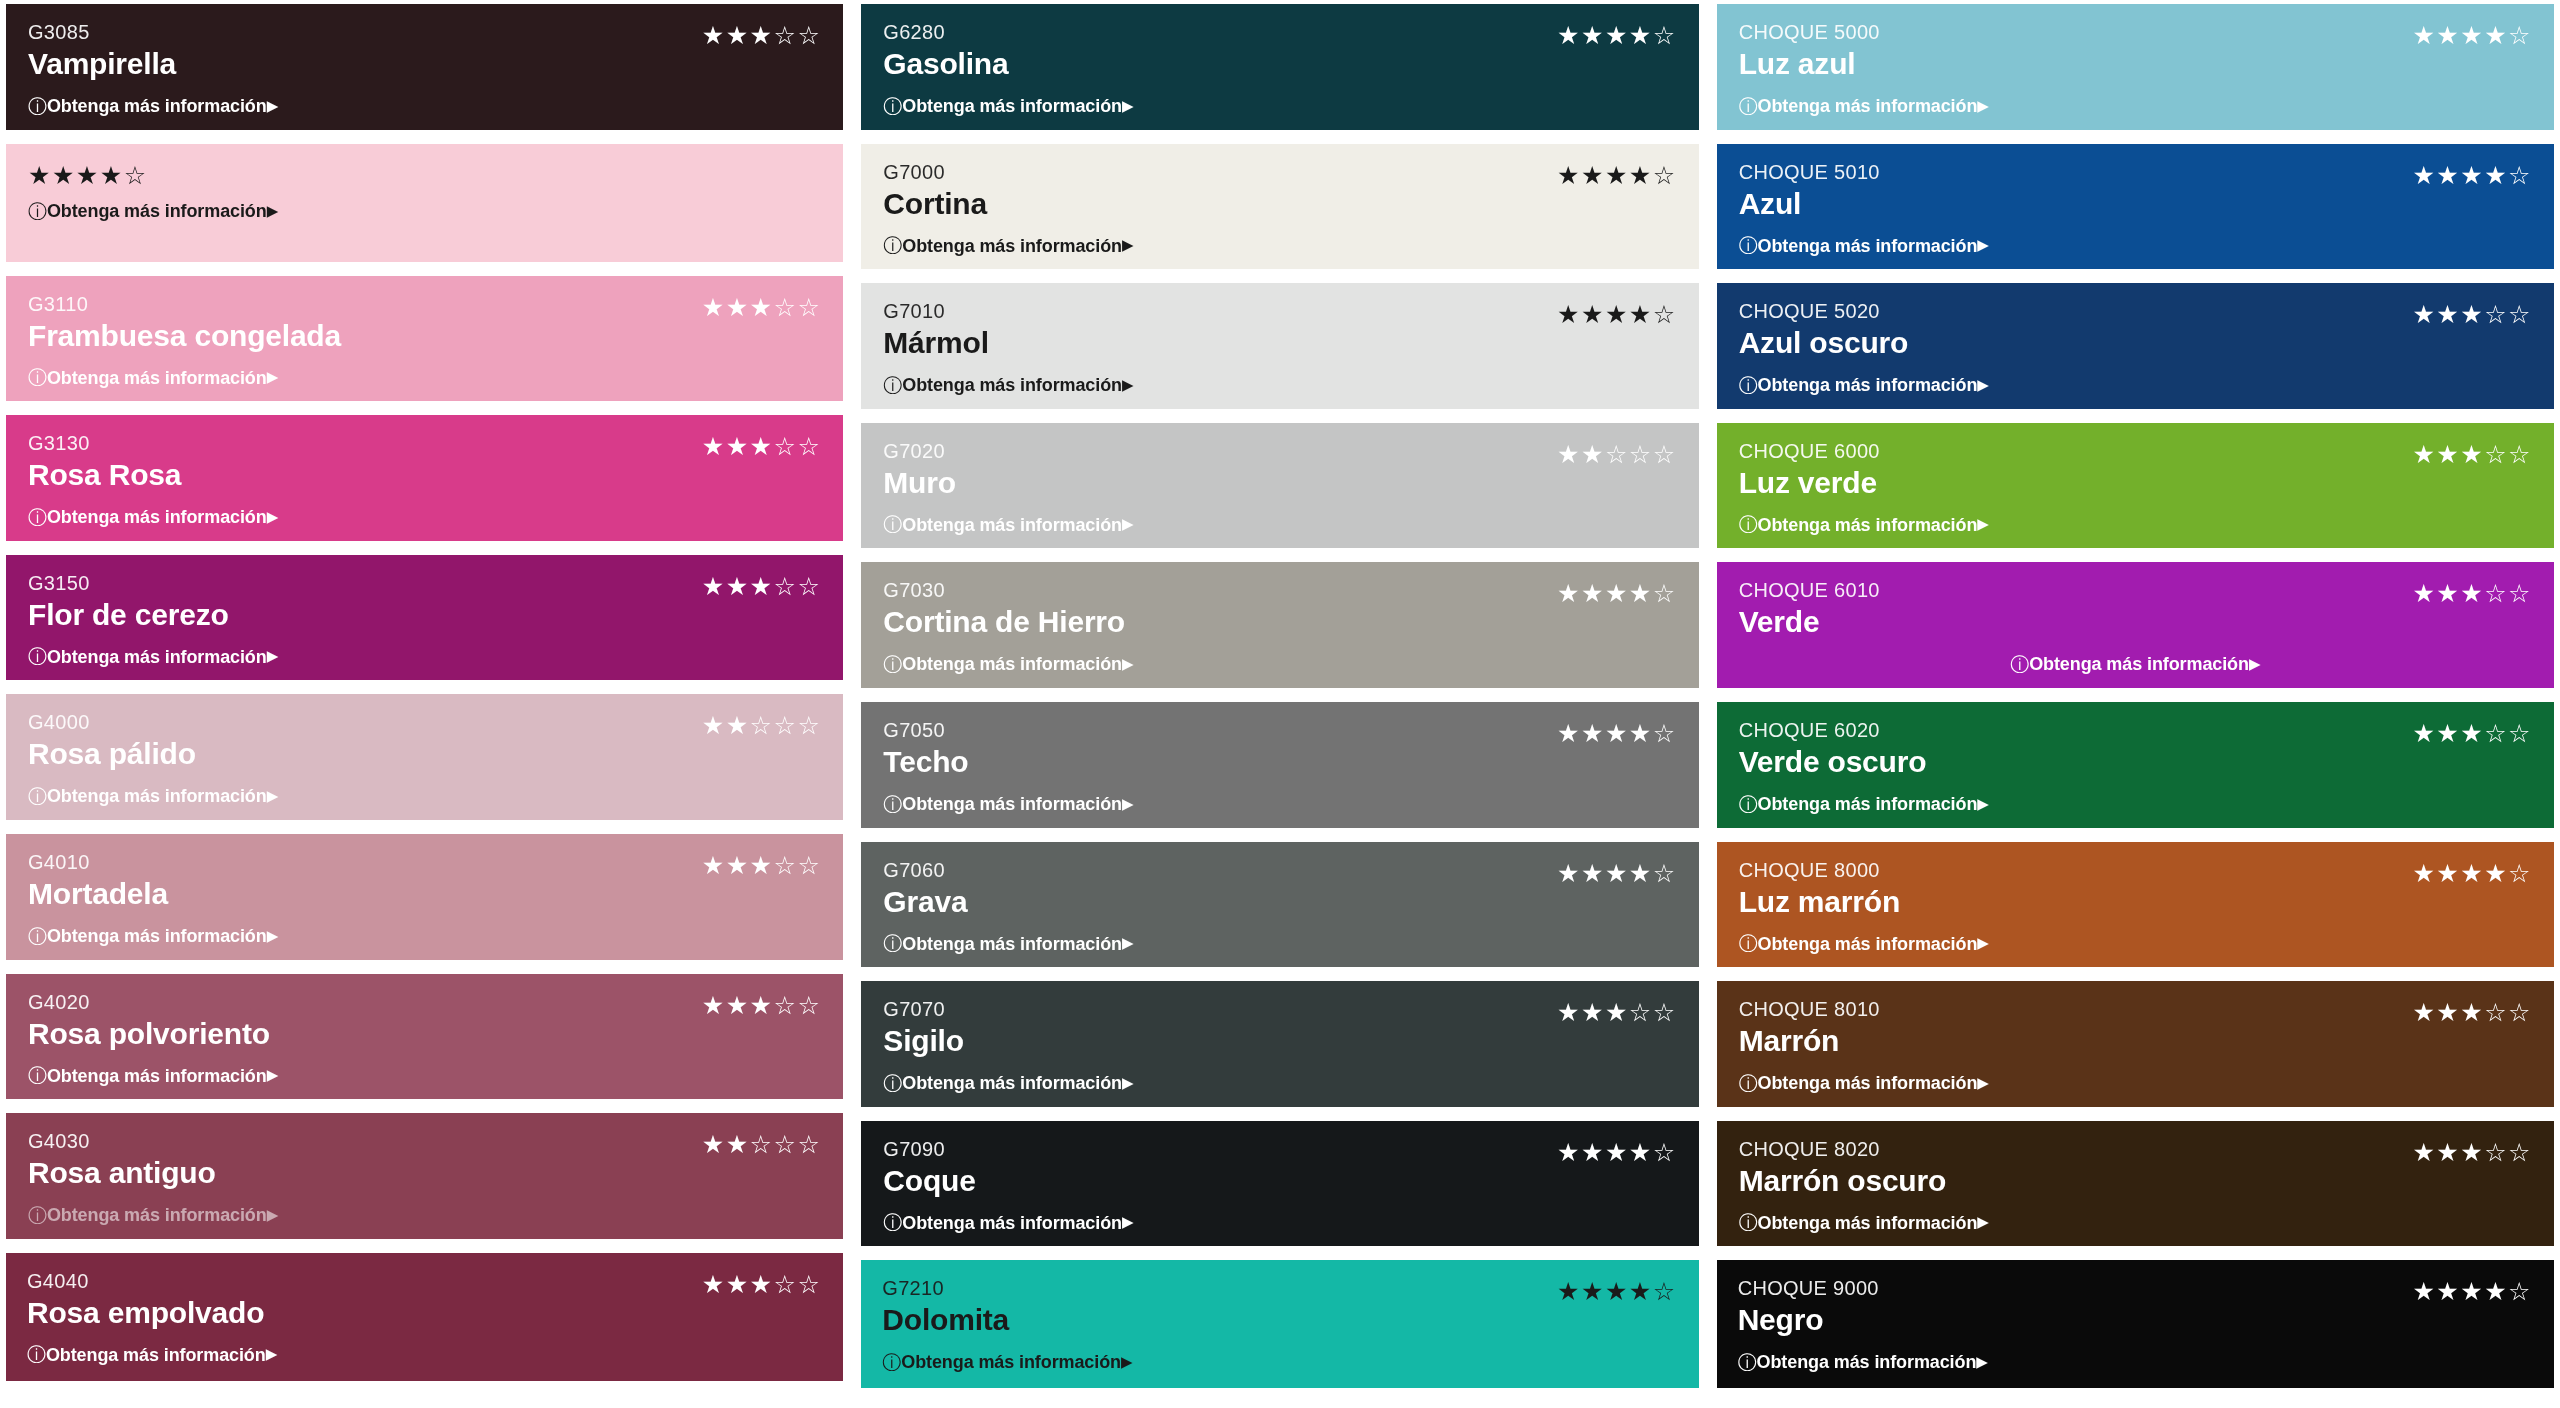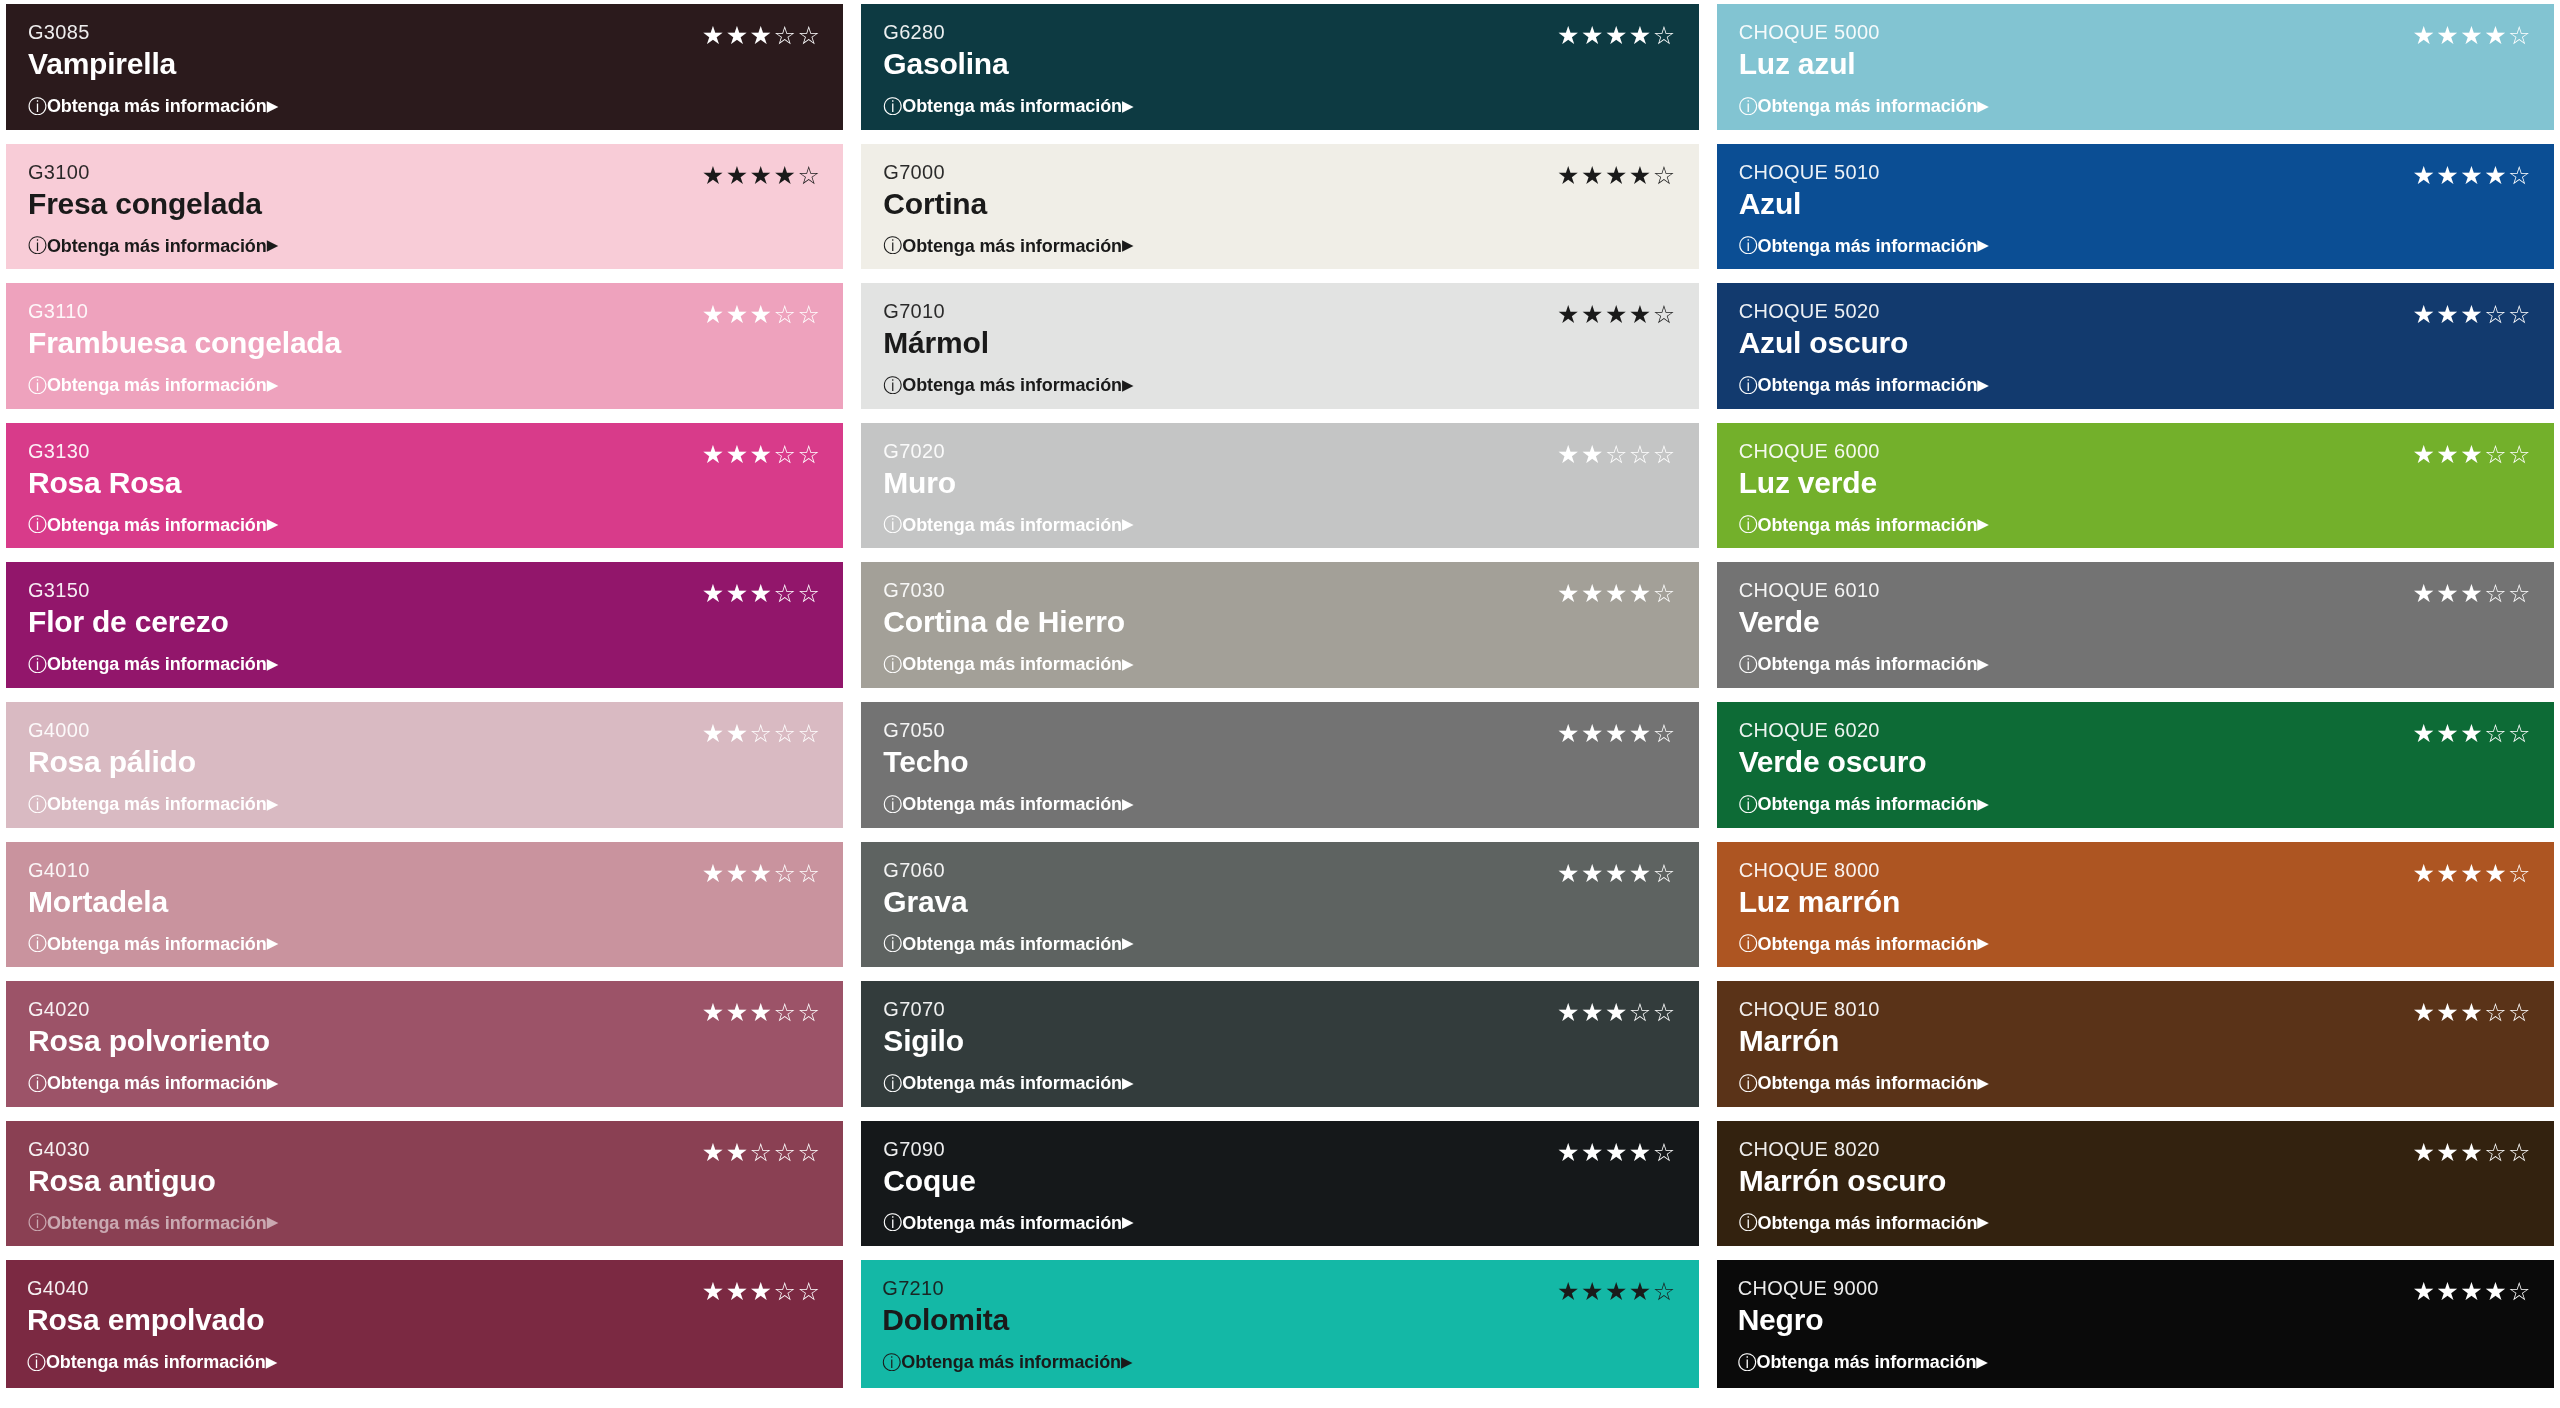"G3100" div.swatch-text { html: <div> <div>G3100</div> <div>Fresa congelada</div> </div> -> none }
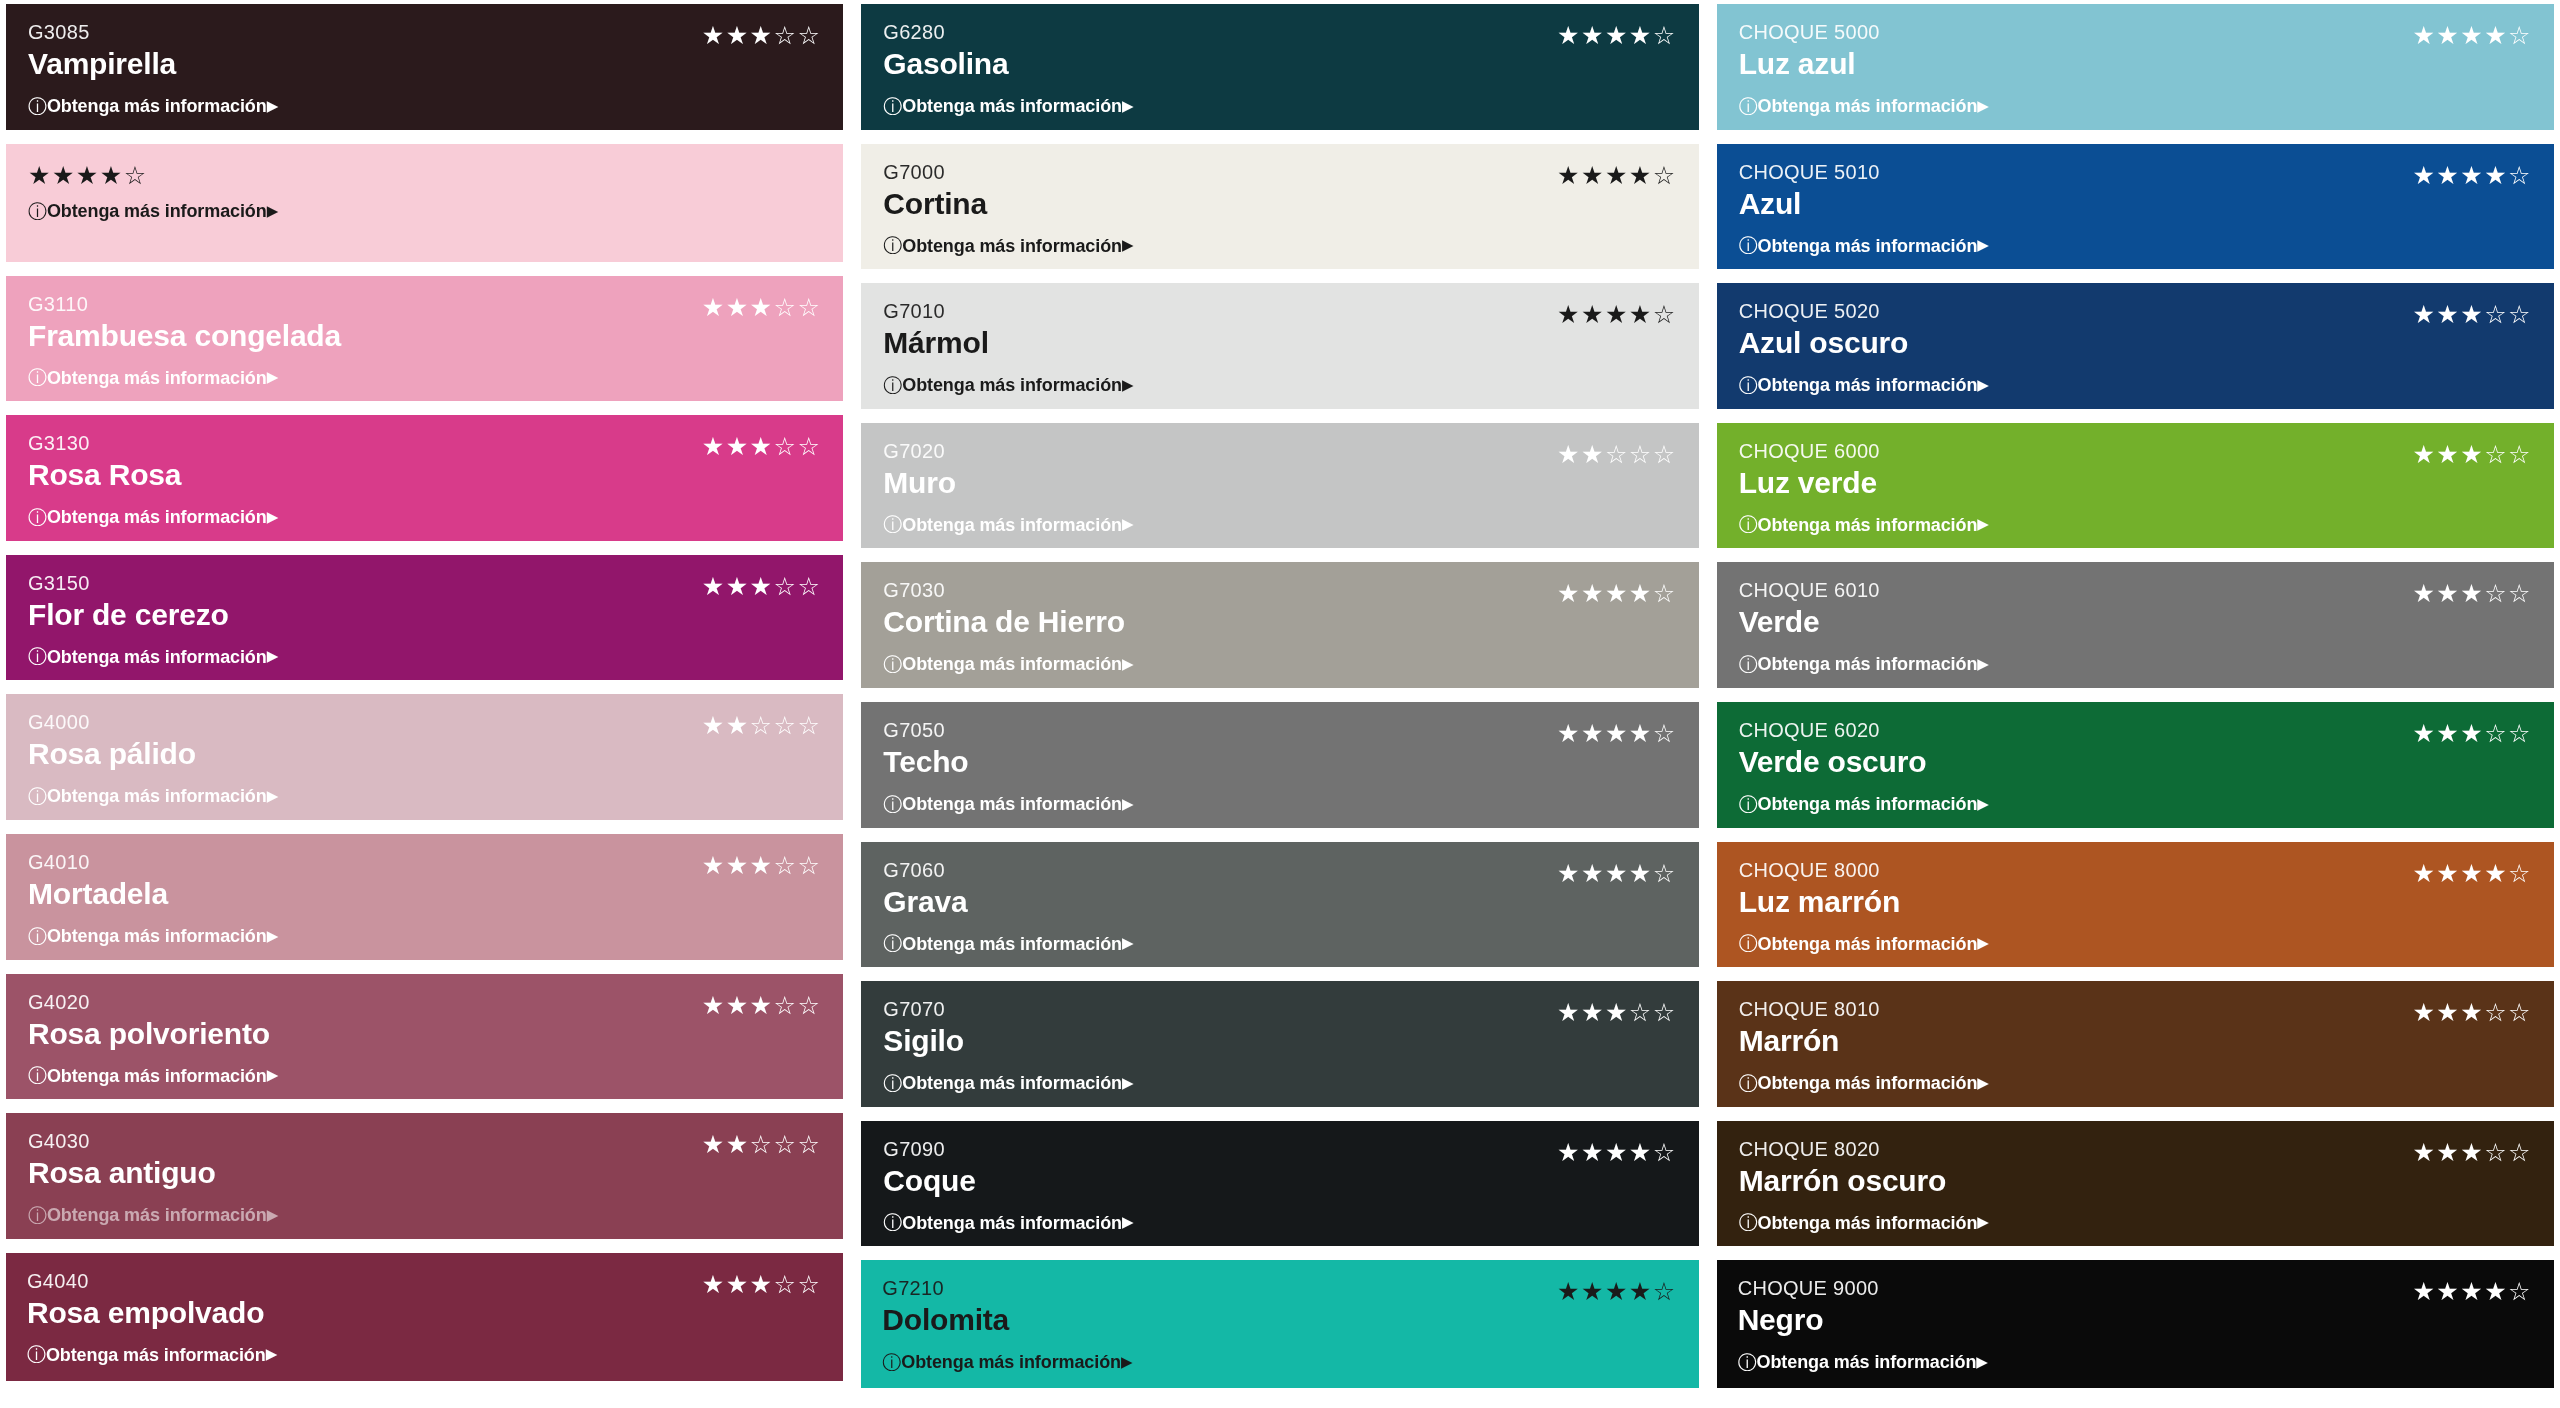"CHOQUE 6010" div.swatch { align-items: none -> center; background: #737373 -> #a21caf }
